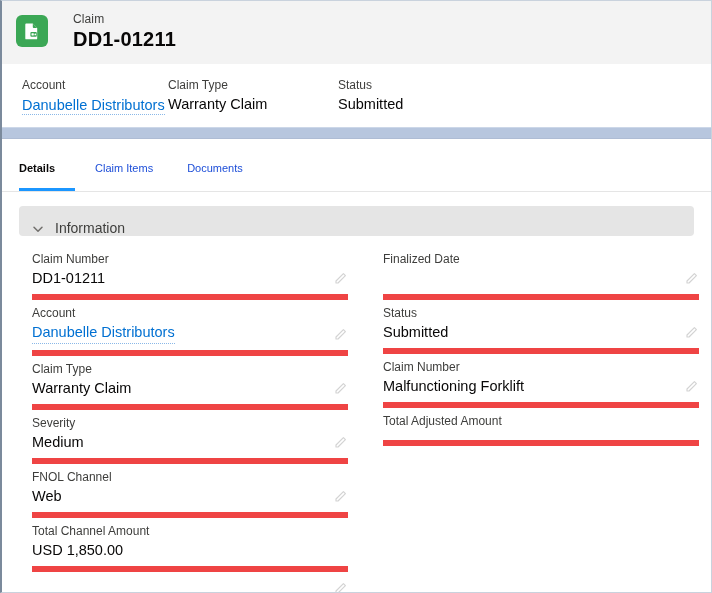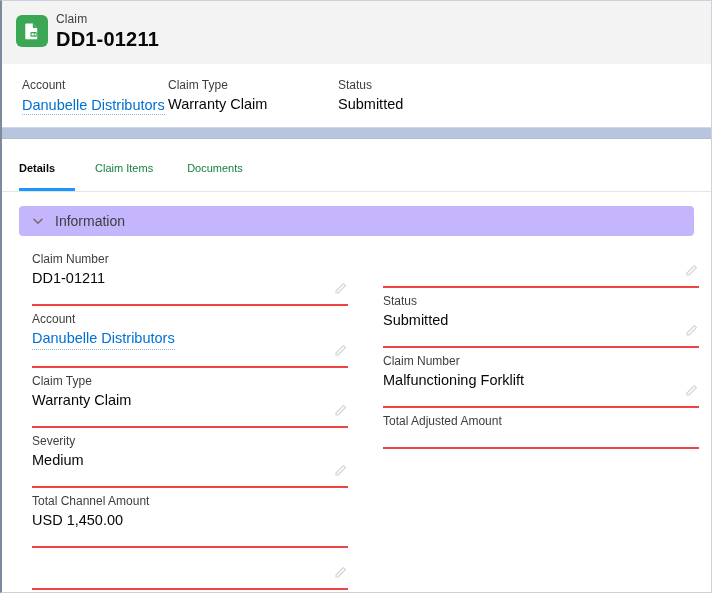"Claim" .header-titles { margin-left: 8px -> 25px }
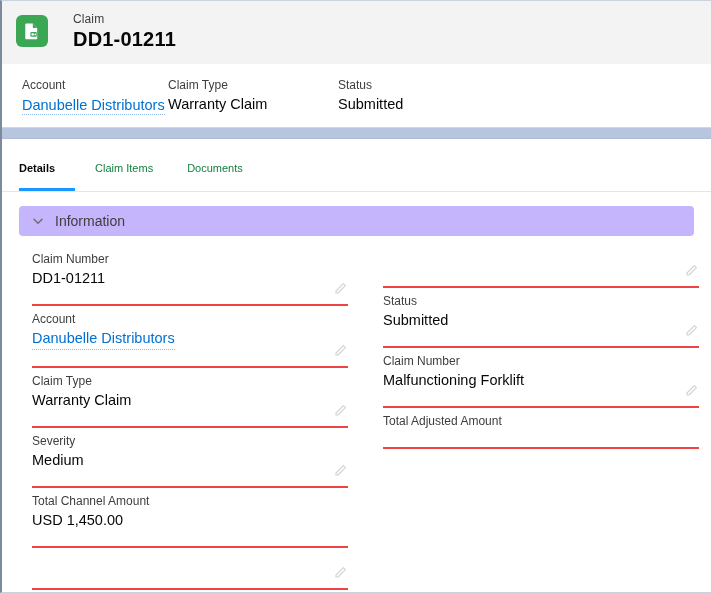"Claim Items" .tab:not(.active) { color: #15803d -> #1d4ed8 }
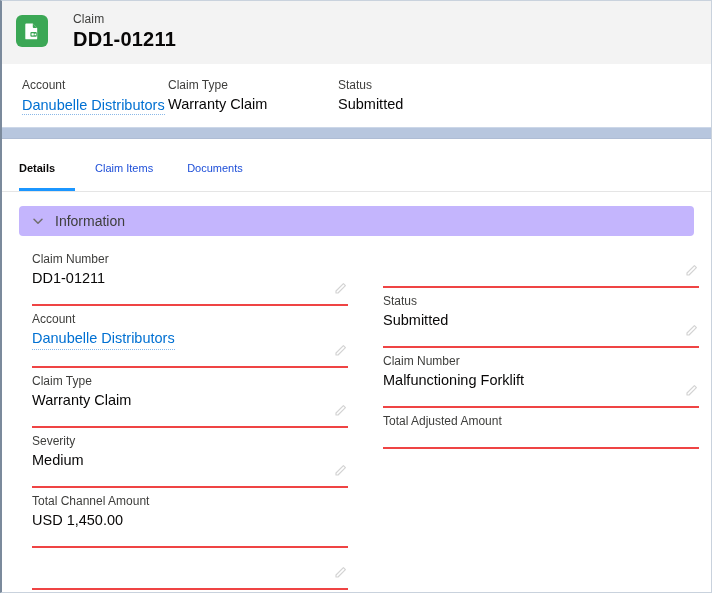"Information" .section-header { align-items: center -> flex-end; background: #c4b5fd -> #e5e5e5 }
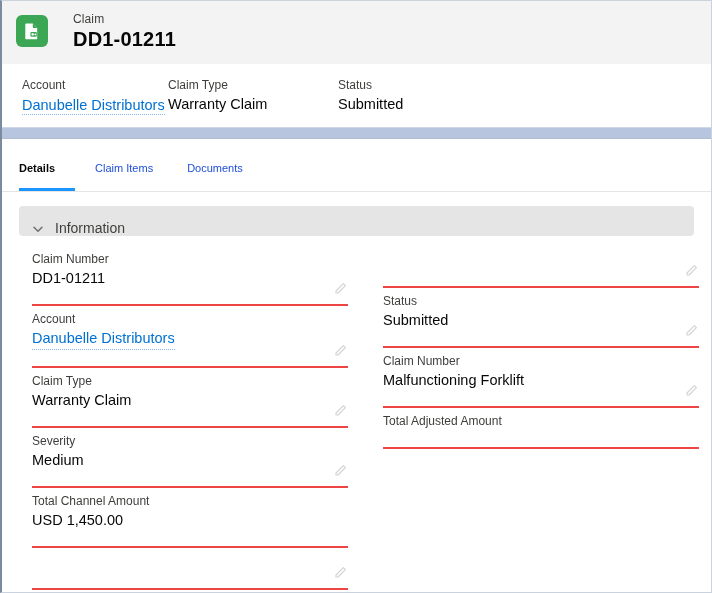"Claim Number" .field { border-bottom: 2px solid #ef4444 -> 6px solid #ef4444; padding: 5px 26px 16px 0 -> 5px 26px 6px 0 }
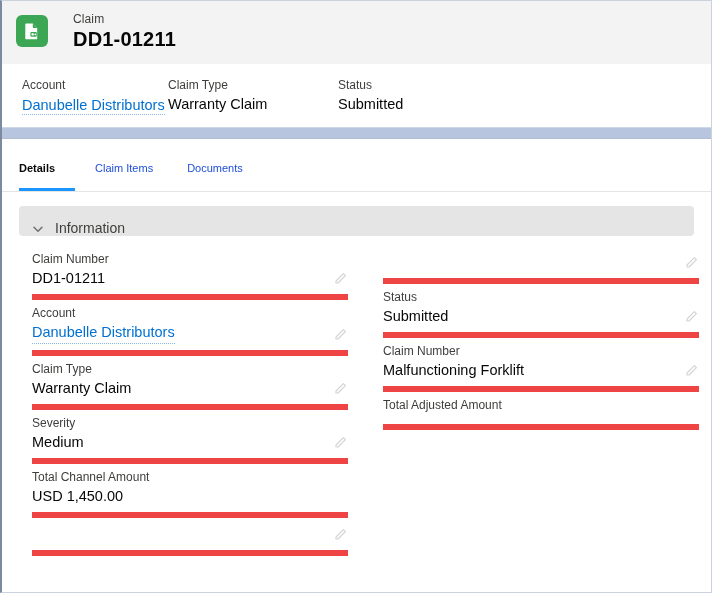"Finalized Date" div.field-label { html: none -> <div>Finalized Date</div> }
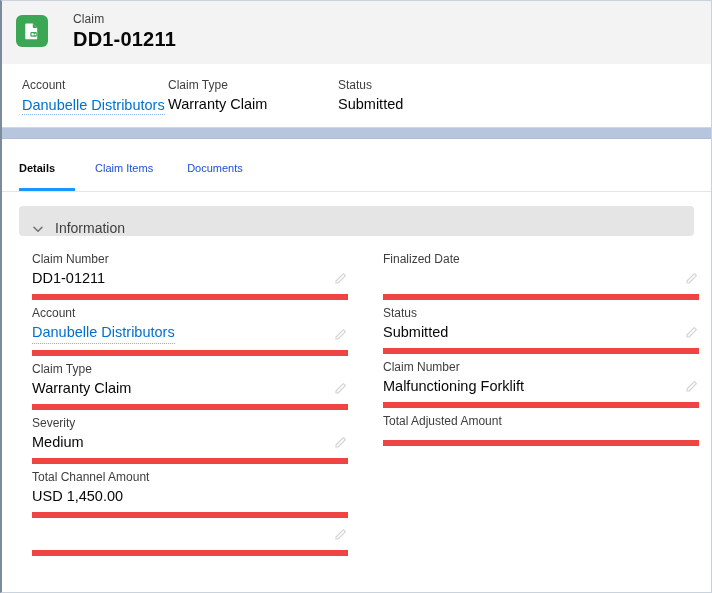"FNOL Channel" div.field { html: none -> <div> <div>FNOL Channel</div> <div>Web</div> <span> <svg> <path></path> </svg> </span> </div> }
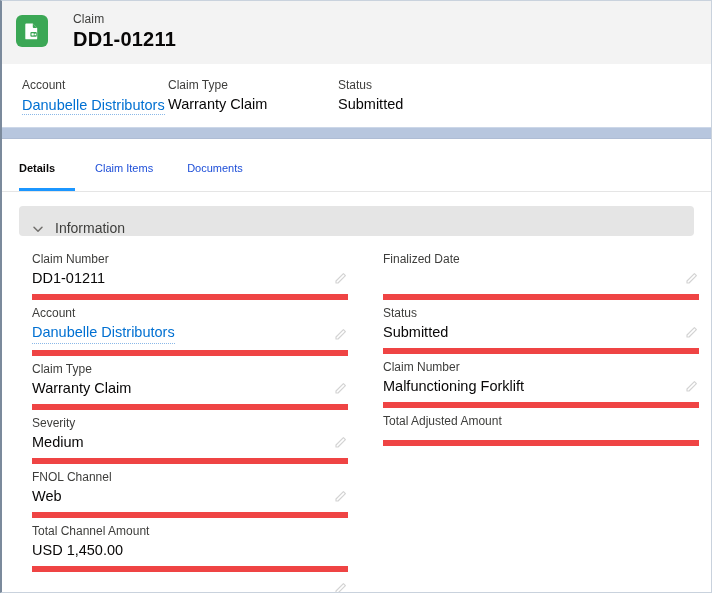"USD 1,450.00" div.field-value { text: 1,450.00 -> 1,850.00 }
